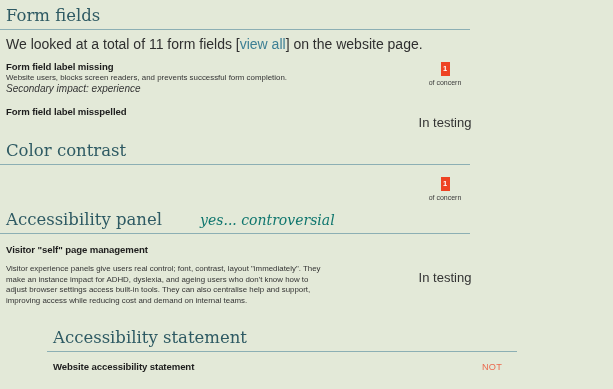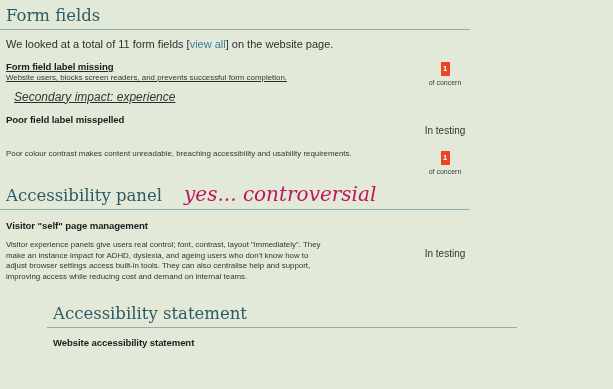"We looked at a total" .intro { font-size: 11px -> 14px }
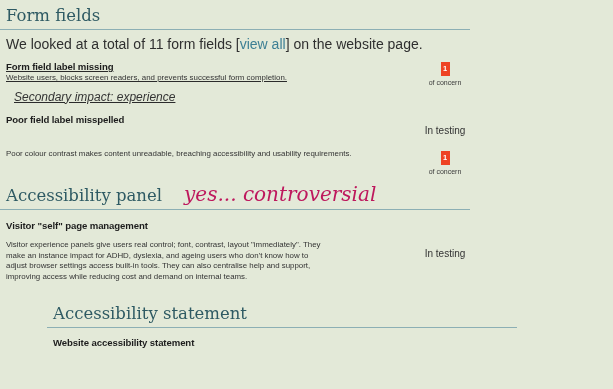"Form field label missing" div.issue { text-decoration: underline -> none }
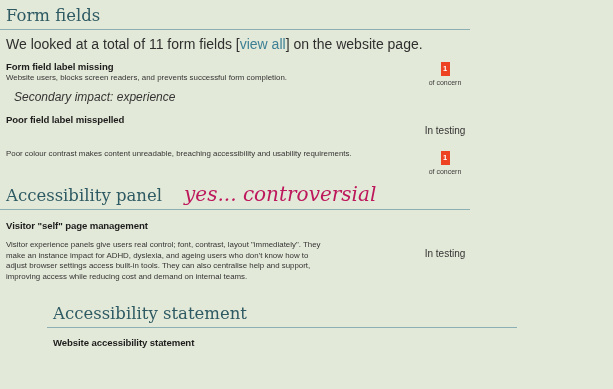"Secondary impact: experience" .issue-sub { font-size: 12px -> 10px; margin: 8px -> 0 }
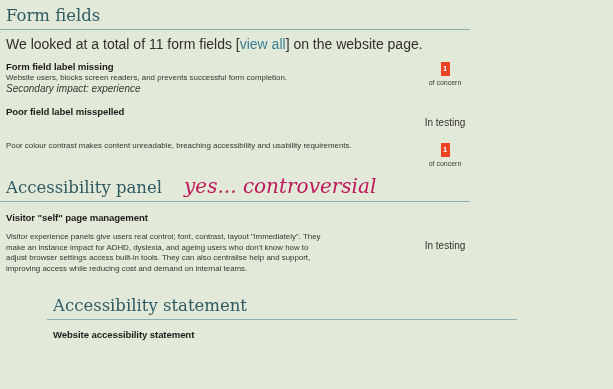"Poor field label misspelled" p.issue-title { text: Poor -> Form }
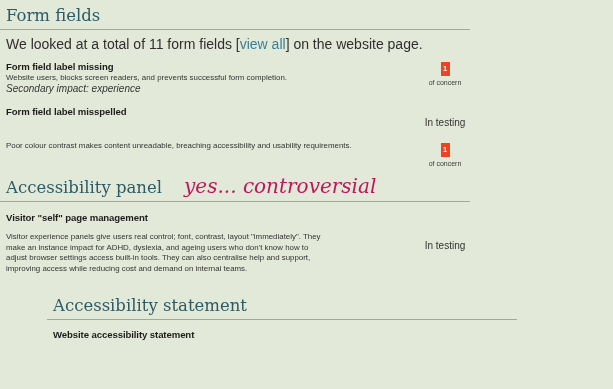"In testing" .status-text { font-size: 10px -> 13px }
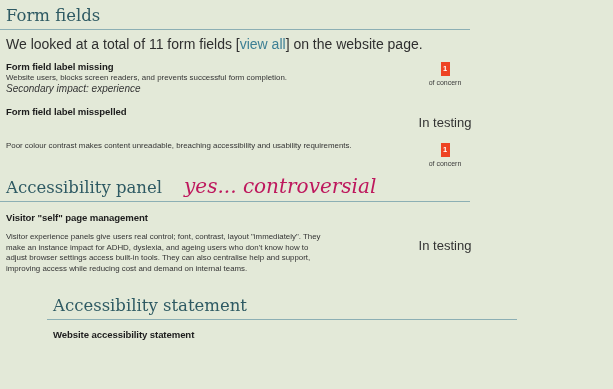"Color contrast" h2.section-head { html: none -> <h2> <span>Color contrast</span> </h2> }
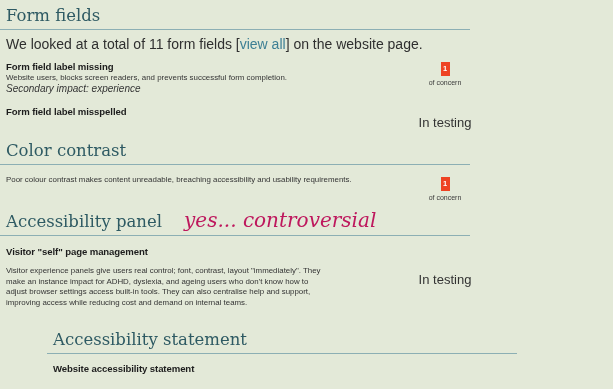"Poor colour contrast makes content" p.issue-desc { html: <p>Poor colour contrast makes content unreadable, breaching accessibility and usability requirements.</p> -> none }
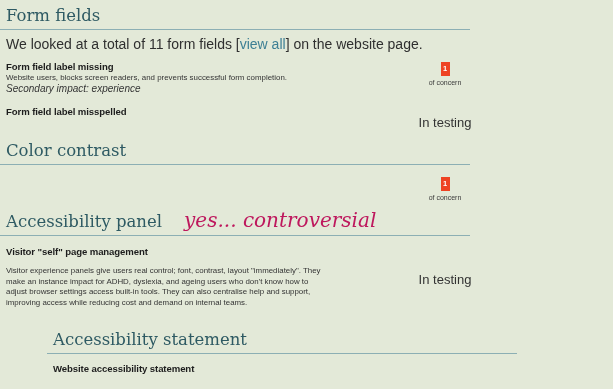"yes... controversial" .section-head .head-note { color: #be185d -> #0f766e; font-size: 20px -> 14px; padding-left: 22px -> 38px }
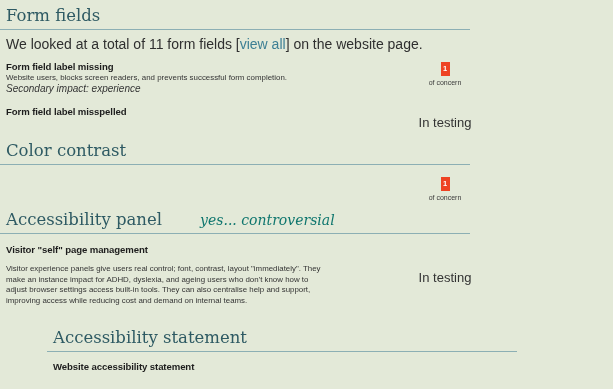"NOT" div.status { html: none -> <div> <span>NOT</span> </div> }
